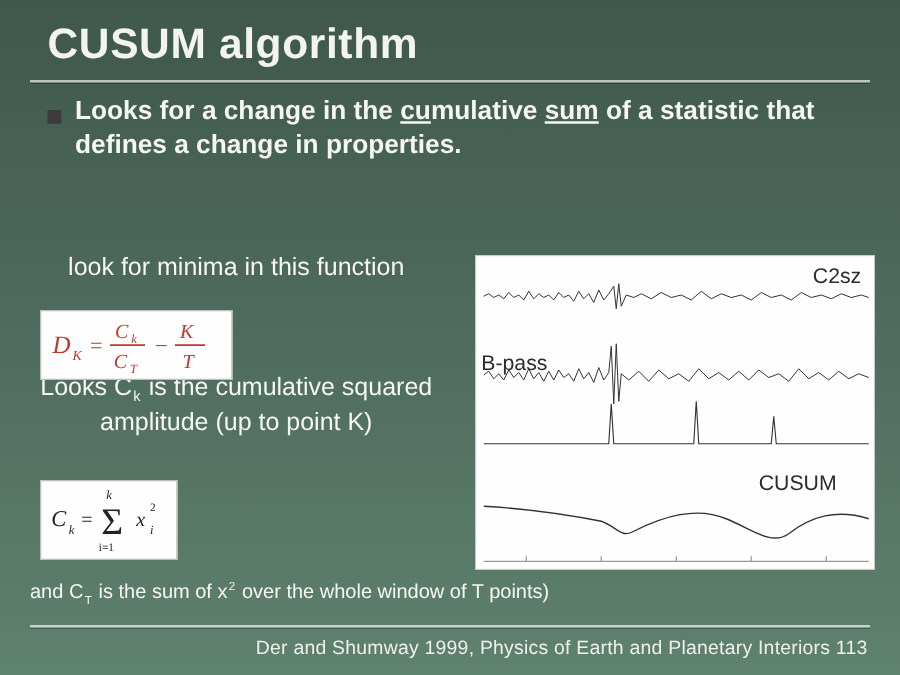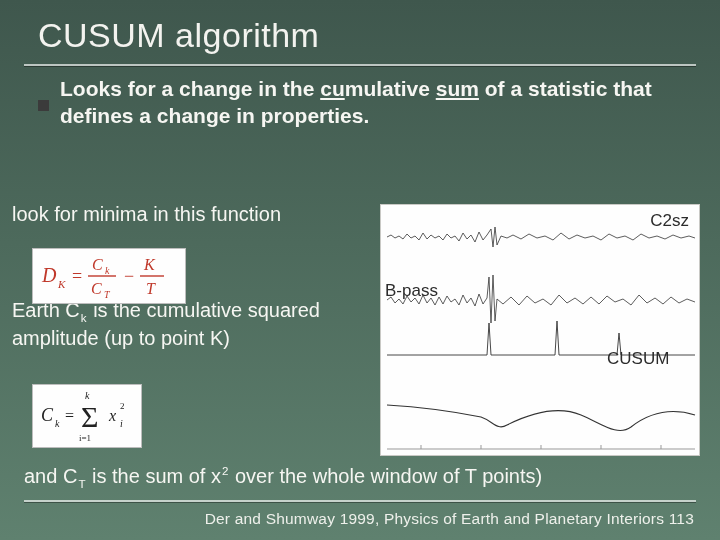"CUSUM algorithm" .title { font-weight: normal -> bold }
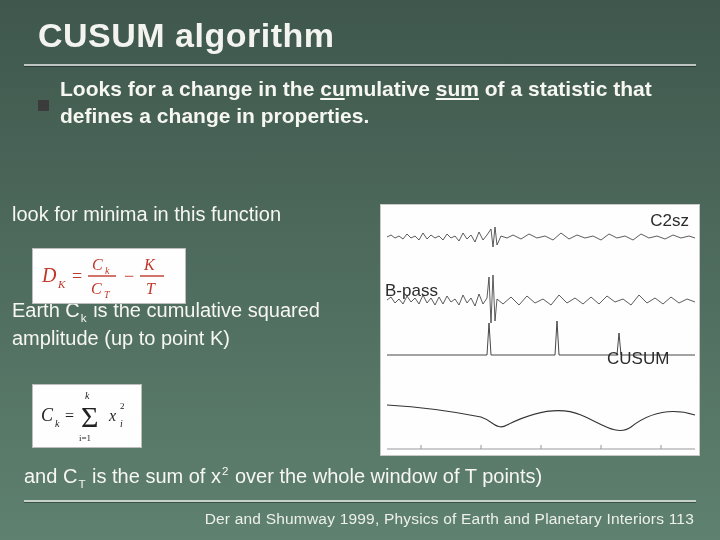"Looks for a change in" .bullets .row { align-items: center -> none }
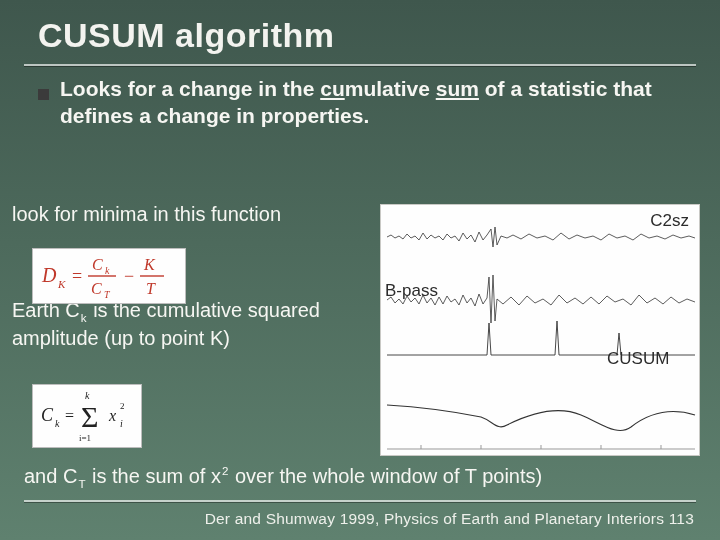"look for minima in this" .body { left: 12px -> 24px; text-align: none -> center }
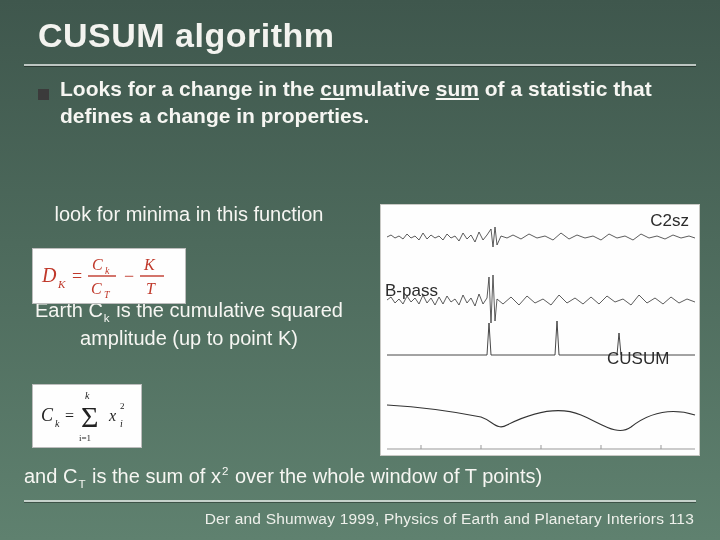"Earth C" span { text: Earth -> Looks }
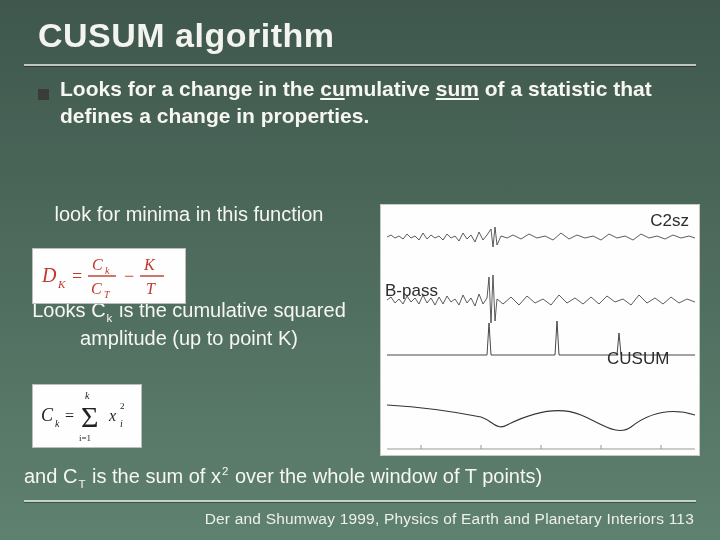"CUSUM" .lab-cusum { top: 144px -> 172px }
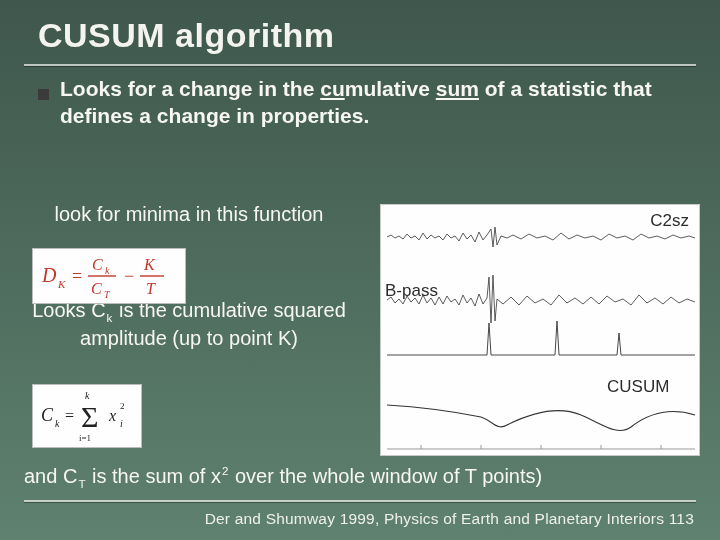"and CT is the sum" .tail { font-size: 20px -> 16px }
